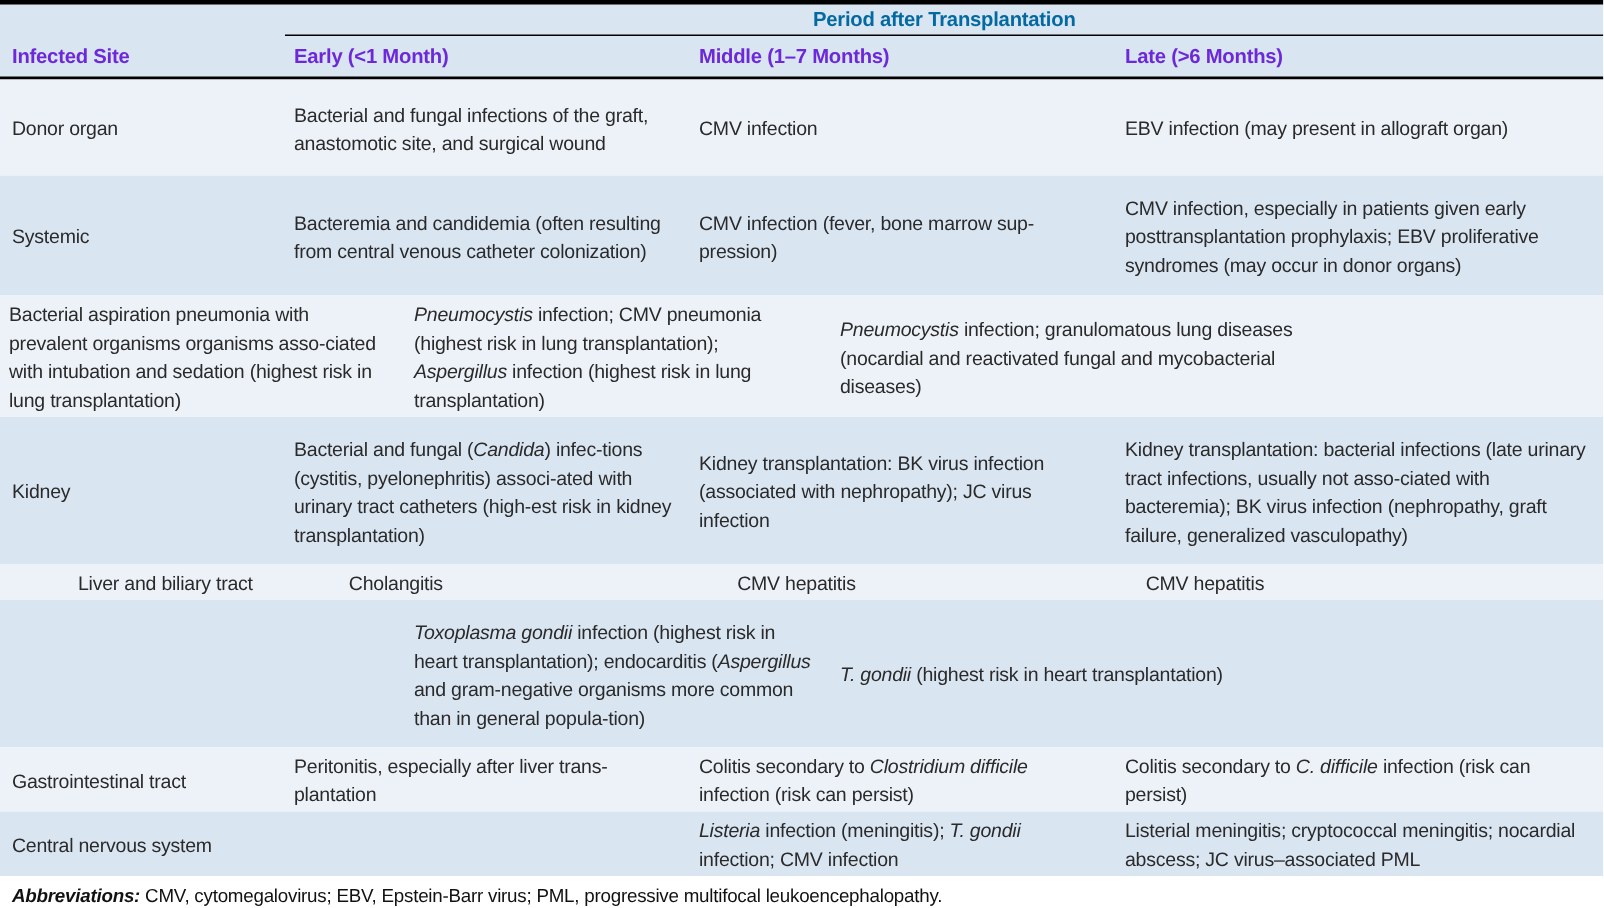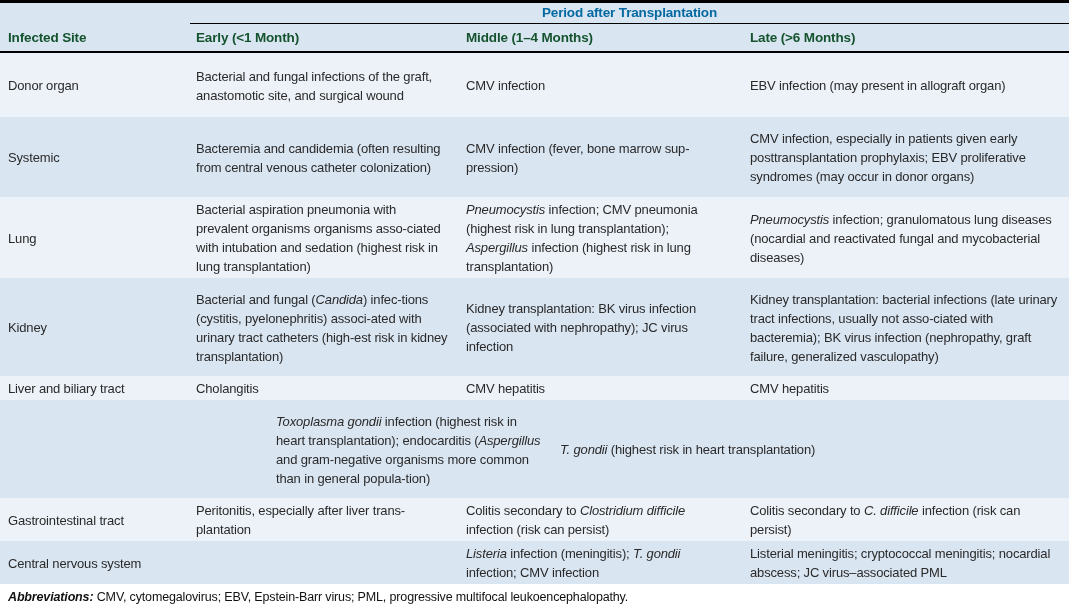"Infected Site" .cols-row .cell { color: #14532d -> #6d28d9 }
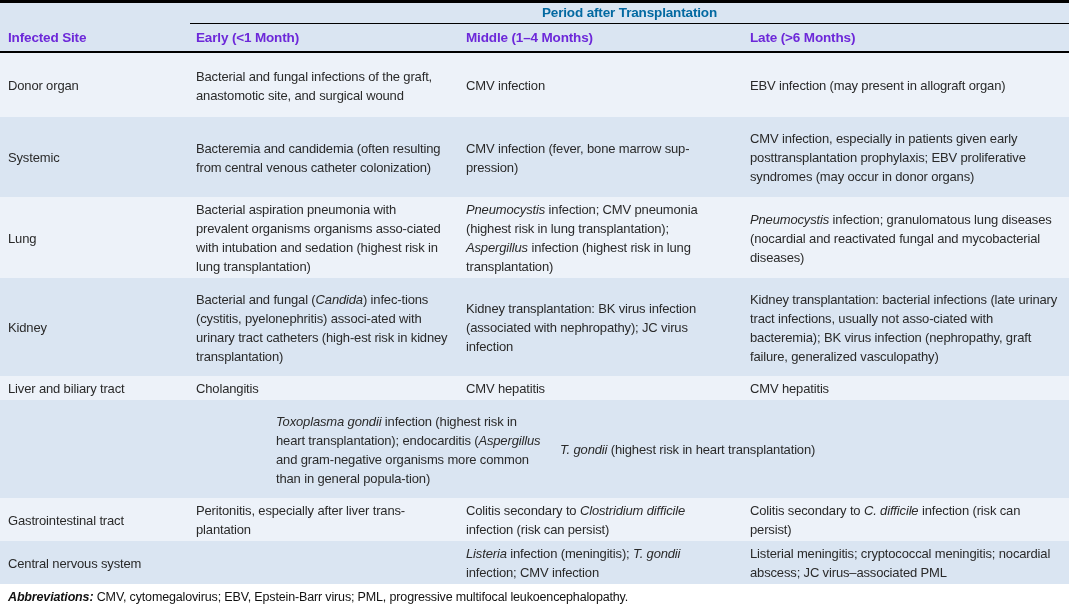"Middle (1–4 Months)" div.cell { text: 4 -> 7 }
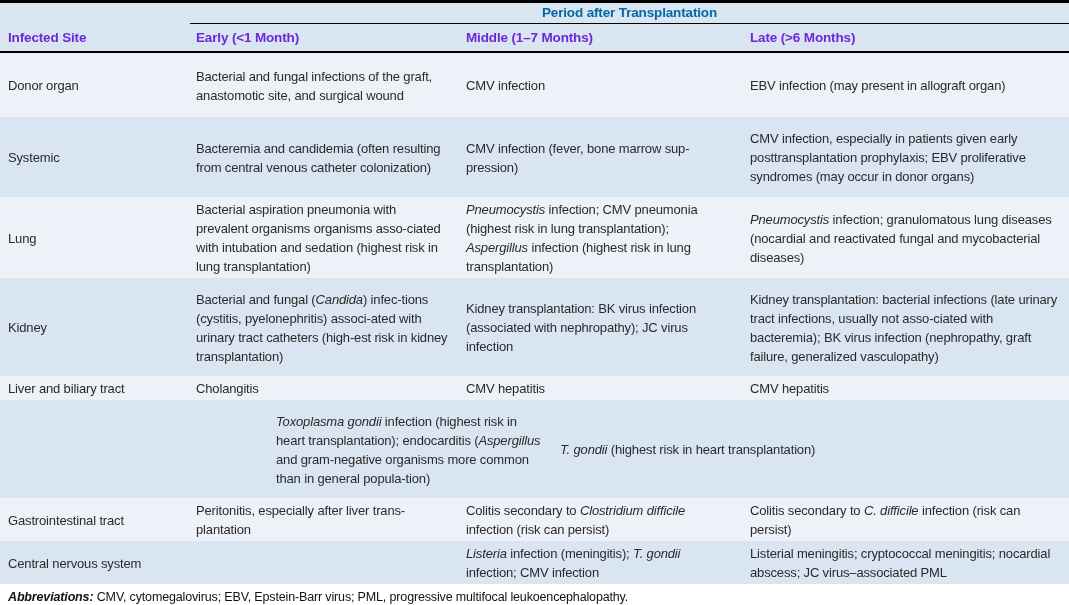"Lung" div.cell { html: <div>Lung</div> -> none }
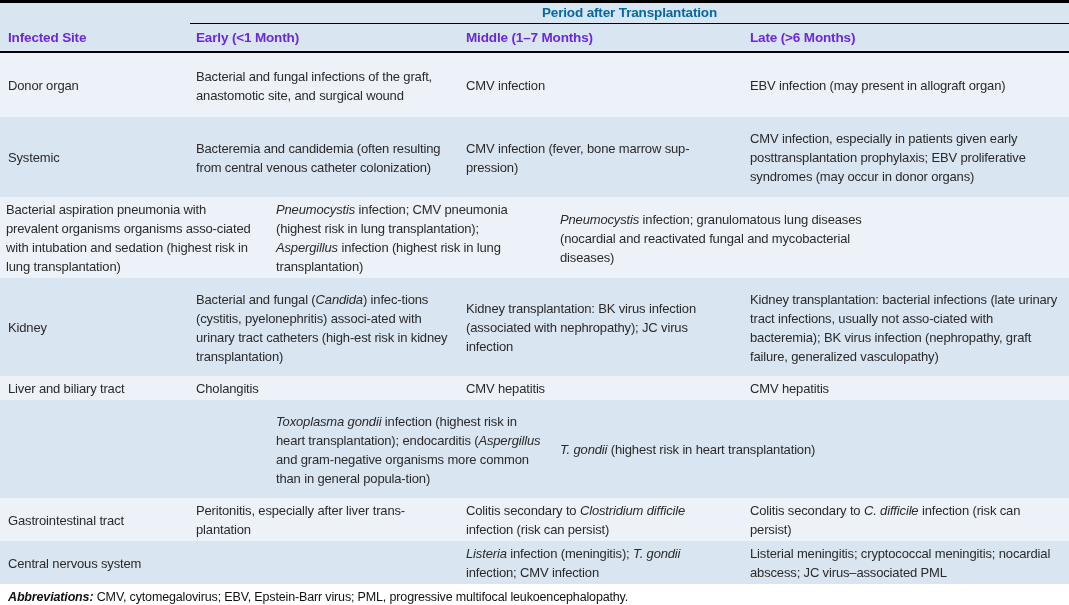"Liver and biliary tract" .tbody .trow:nth-child(5) { padding-left: none -> 44px }
